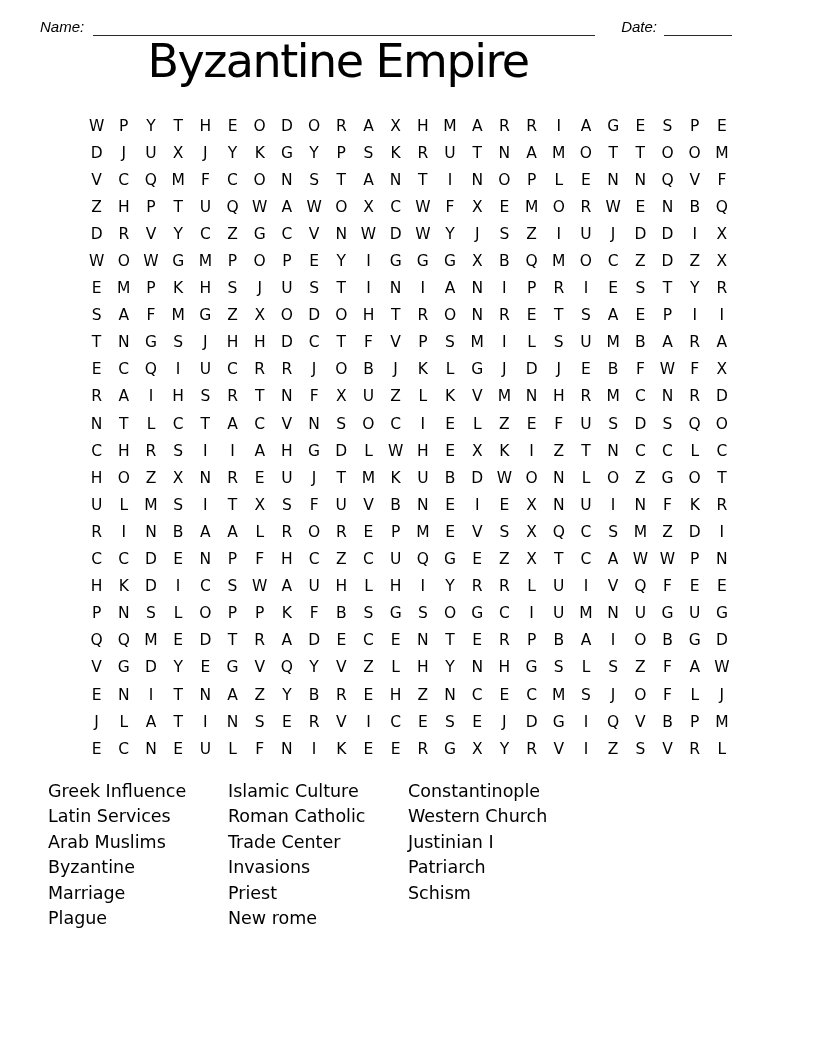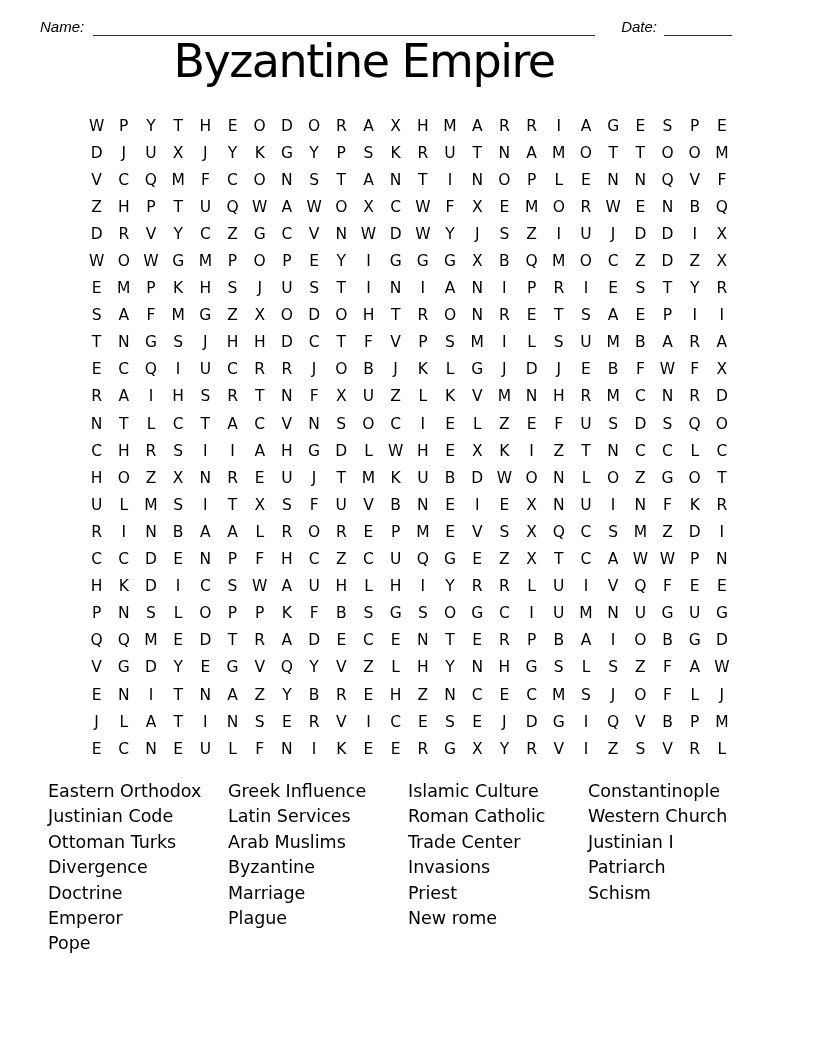"Byzantine Empire" .title { margin-left: 26px -> none }
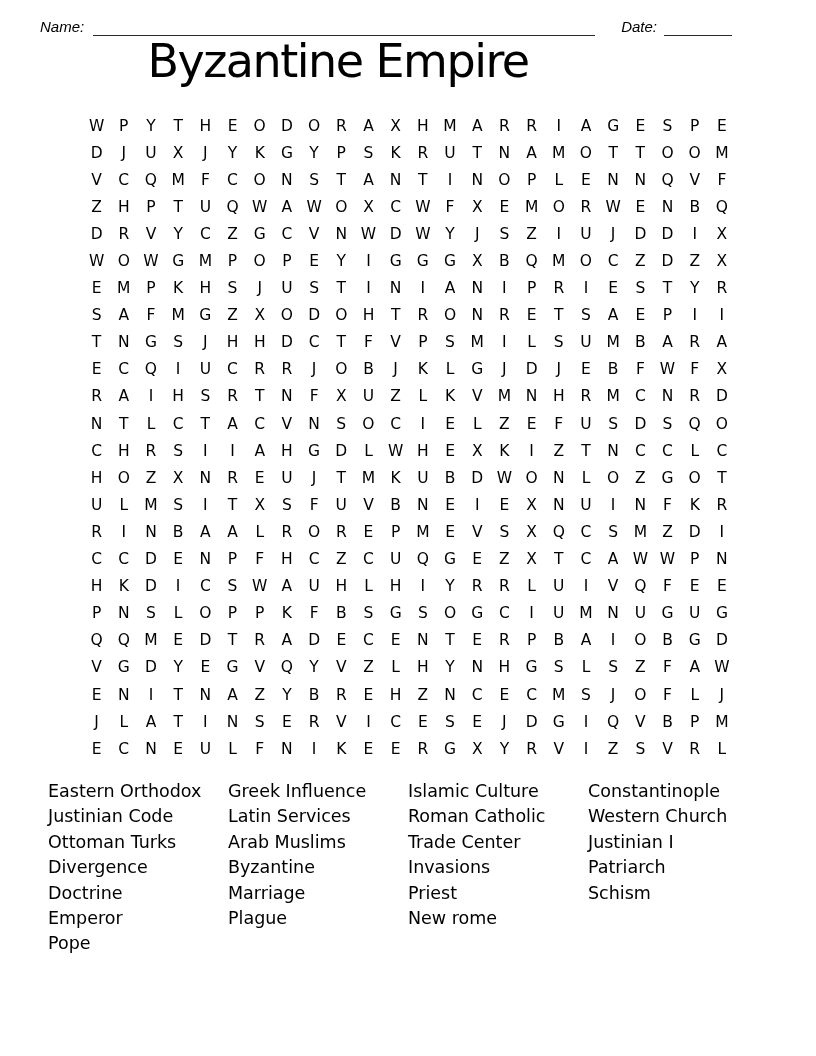"Eastern Orthodox" div.word-col { html: <div> <div>Eastern Orthodox</div> <div>Justinian Code</div> <div>Ottoman Turks</div> <div>Divergence</div> <div>Doctrine</div> <div>Emperor</div> <div>Pope</div> </div> -> none }
